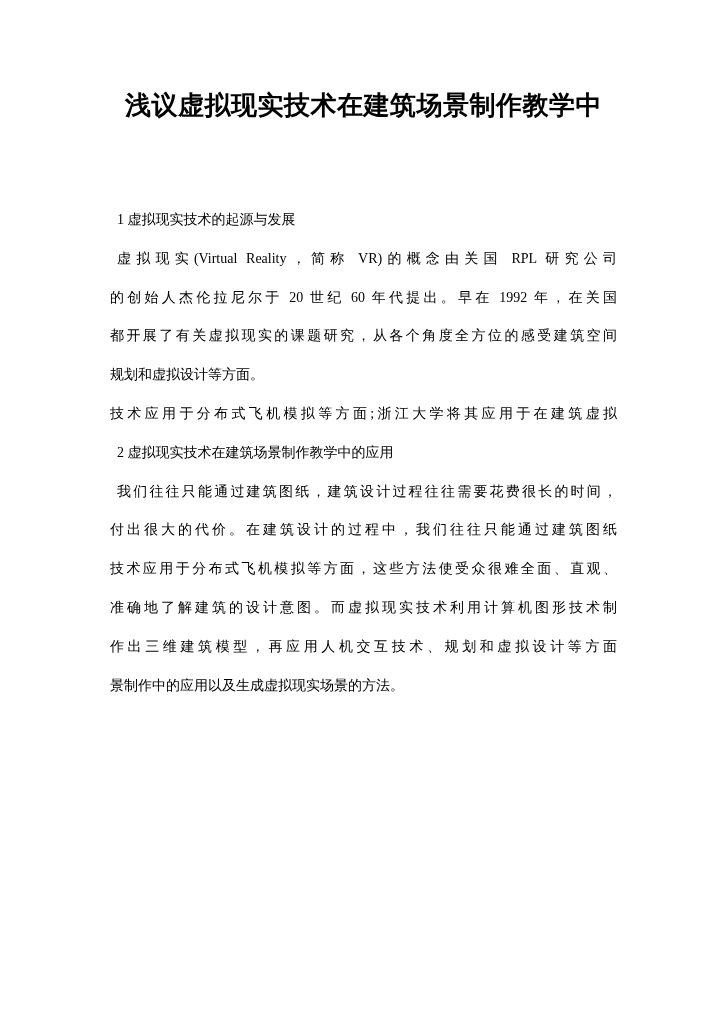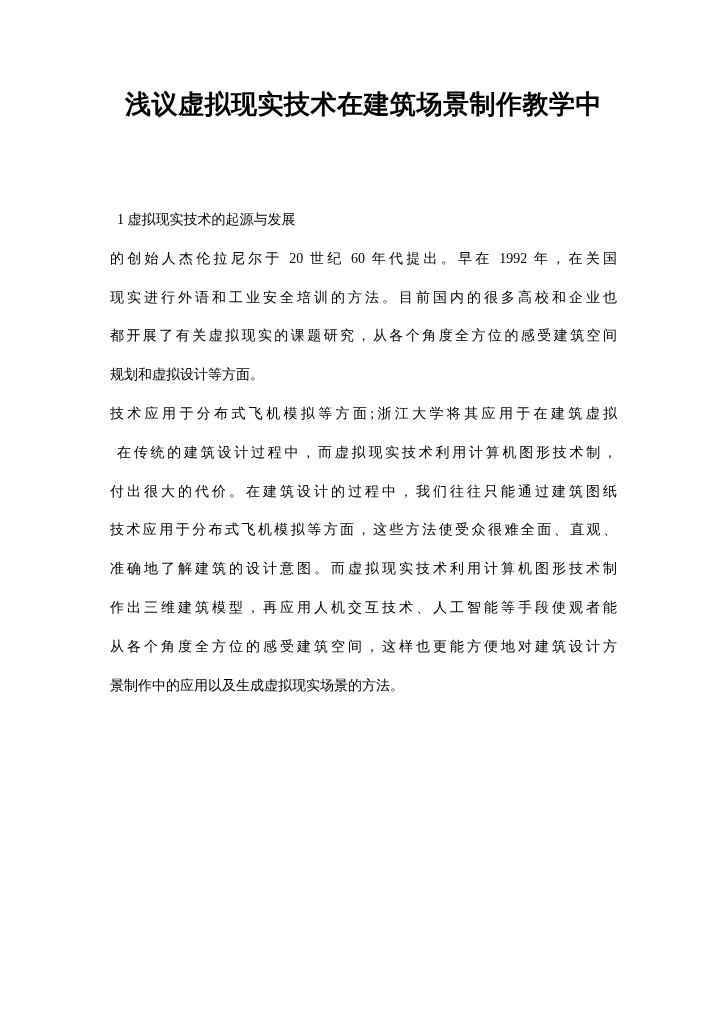"浅议虚拟现实技术在建筑场景制作教学中" h1.doc-title { font-family: Liberation Mono, monospace -> none }
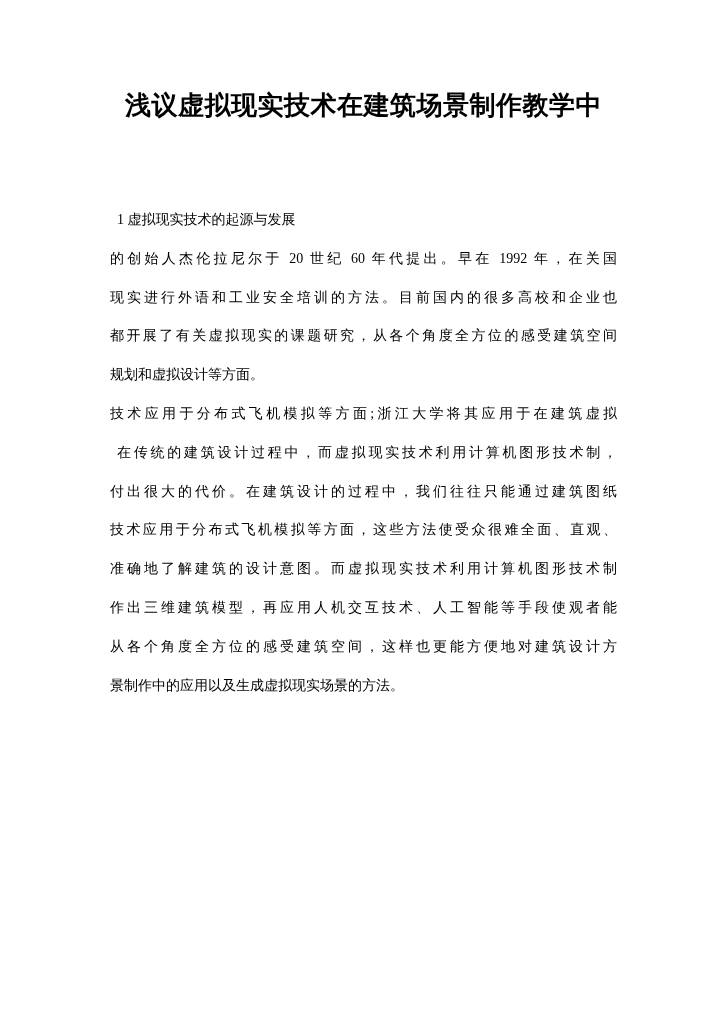"虚拟现实(Virtual Reality，简称 VR)的概念由关国 RPL" div.line { html: none -> <div>虚拟现实(Virtual Reality，简称 VR)的概念由关国 RPL 研究公司</div> }
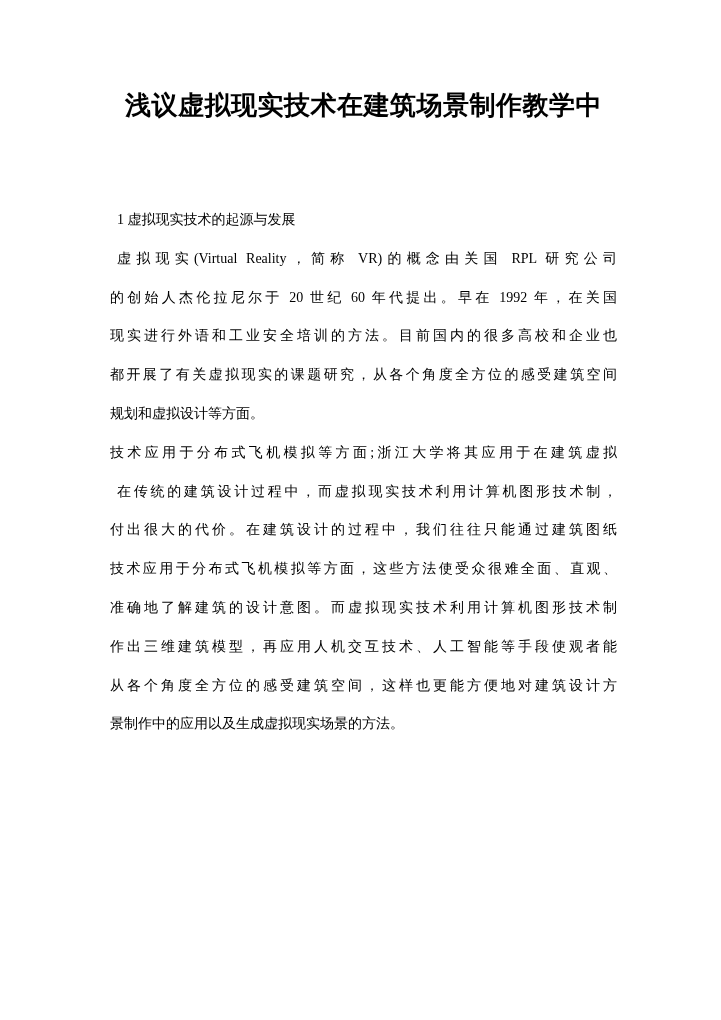"现实进行外语和工业安全培训的方法。目前国内的很多高校和企业也" div.line { html: <div>现实进行外语和工业安全培训的方法。目前国内的很多高校和企业也</div> -> none }
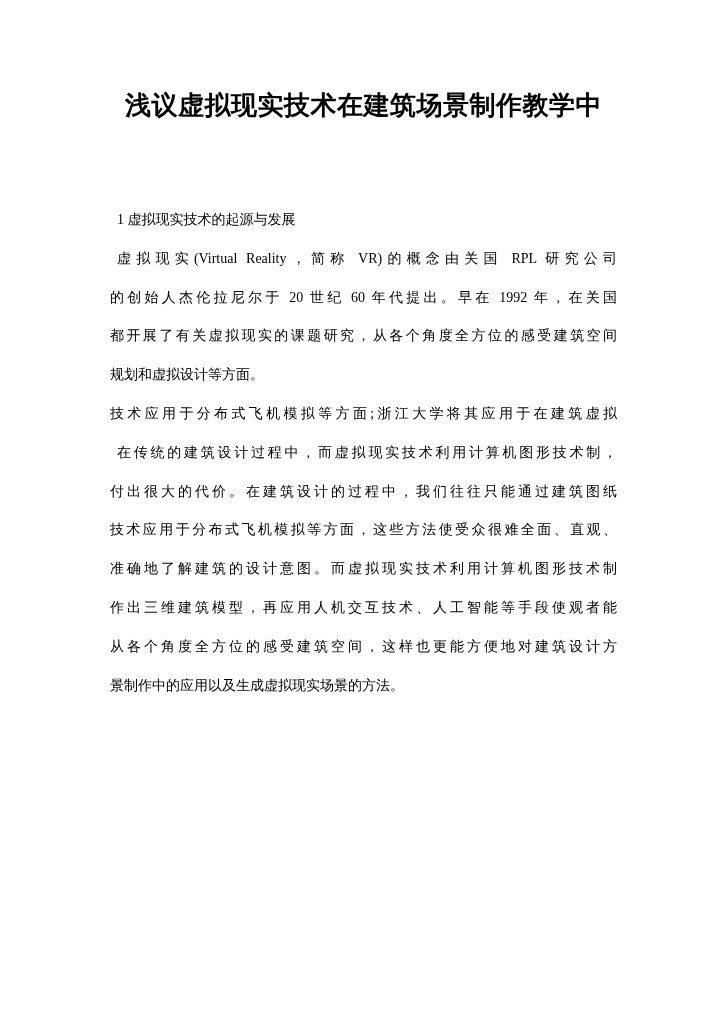"2 虚拟现实技术在建筑场景制作教学中的应用" div.line { html: none -> <div>2 虚拟现实技术在建筑场景制作教学中的应用</div> }
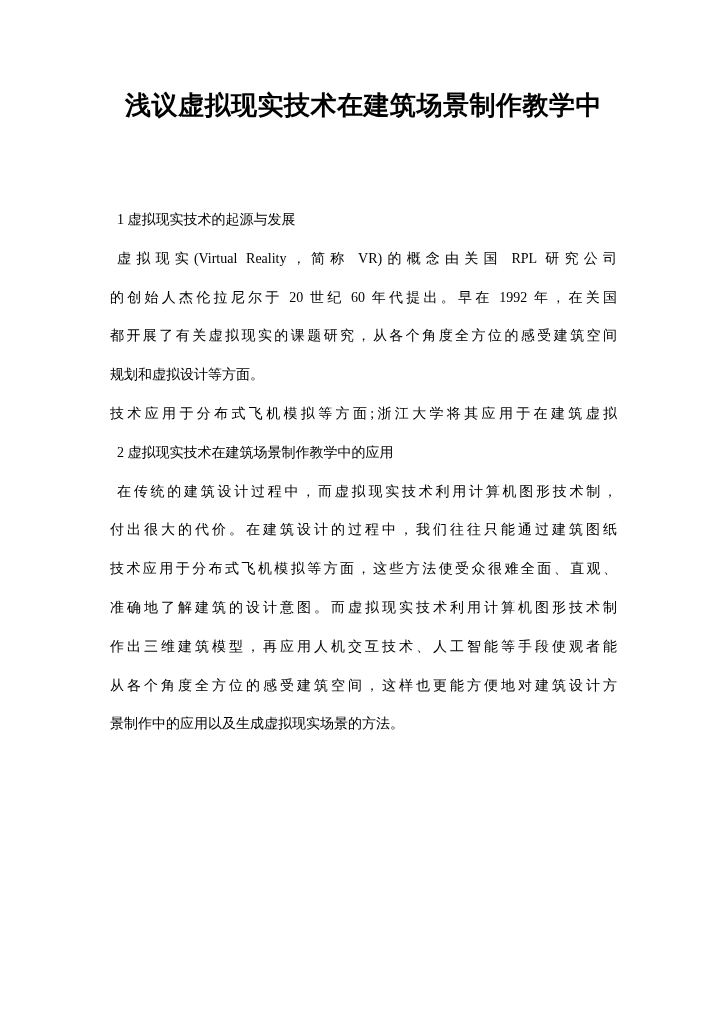"在传统的建筑设计过程中，而虚拟现实技术利用计算机图形技术制，" div.line { text: 在传统的建筑设计过程中，而虚拟现实技术利用计算机图形技术制 -> 我们往往只能通过建筑图纸，建筑设计过程往往需要花费很长的时间 }
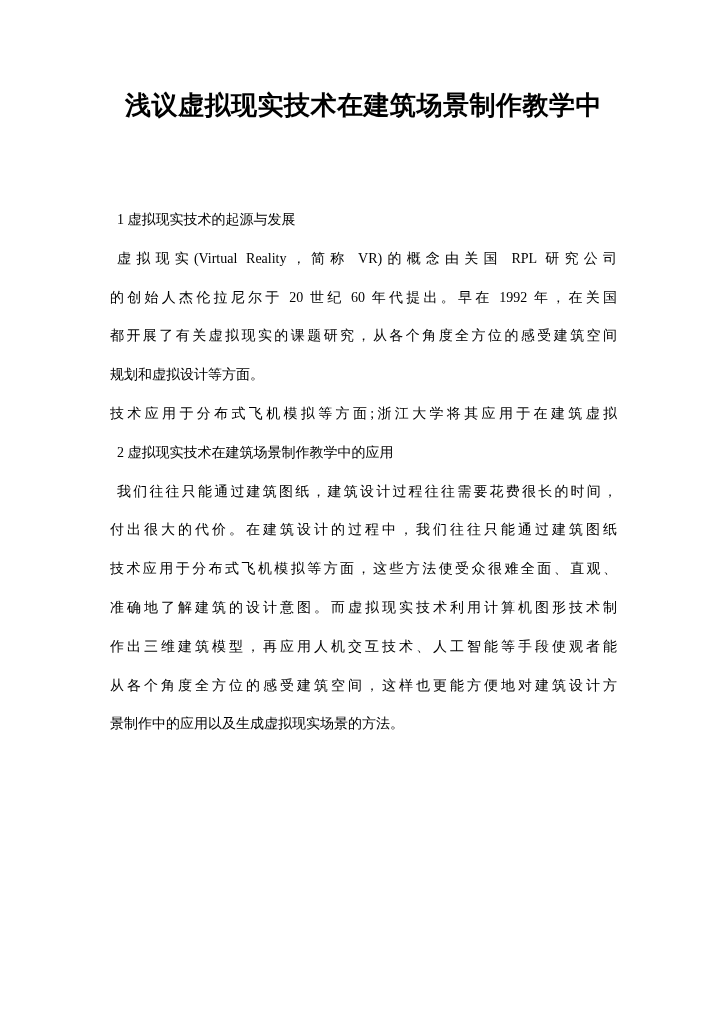"作出三维建筑模型，再应用人机交互技术、人工智能等手段使观者能" div.line { text: 人工智能等手段使观者能 -> 规划和虚拟设计等方面 }
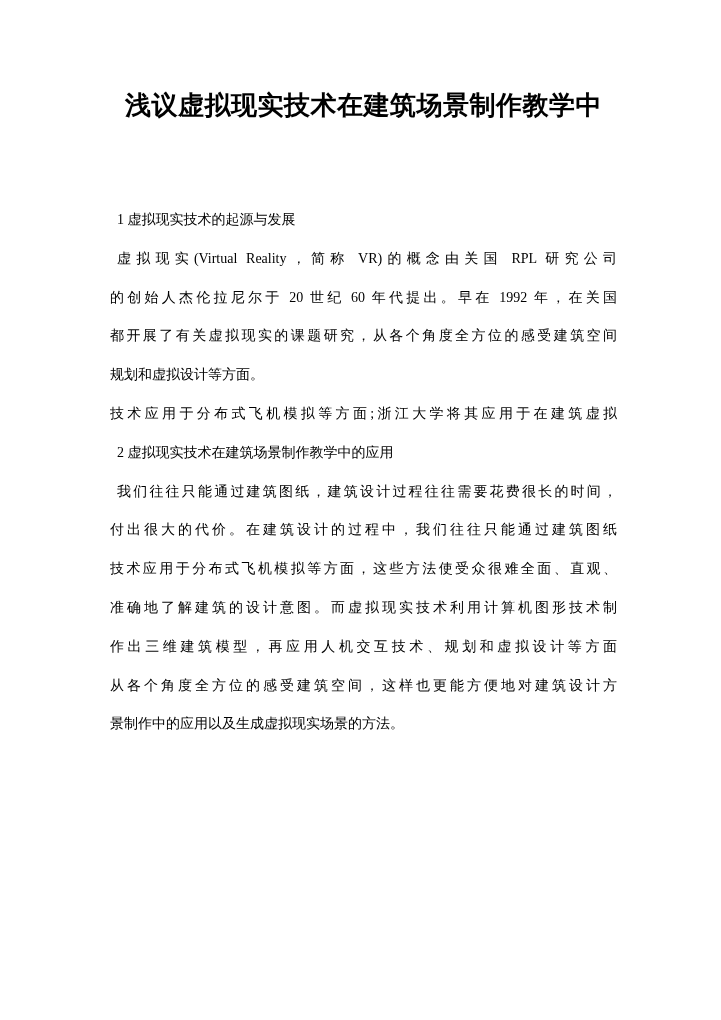"从各个角度全方位的感受建筑空间，这样也更能方便地对建筑设计方" div.line { html: <div>从各个角度全方位的感受建筑空间，这样也更能方便地对建筑设计方</div> -> none }
